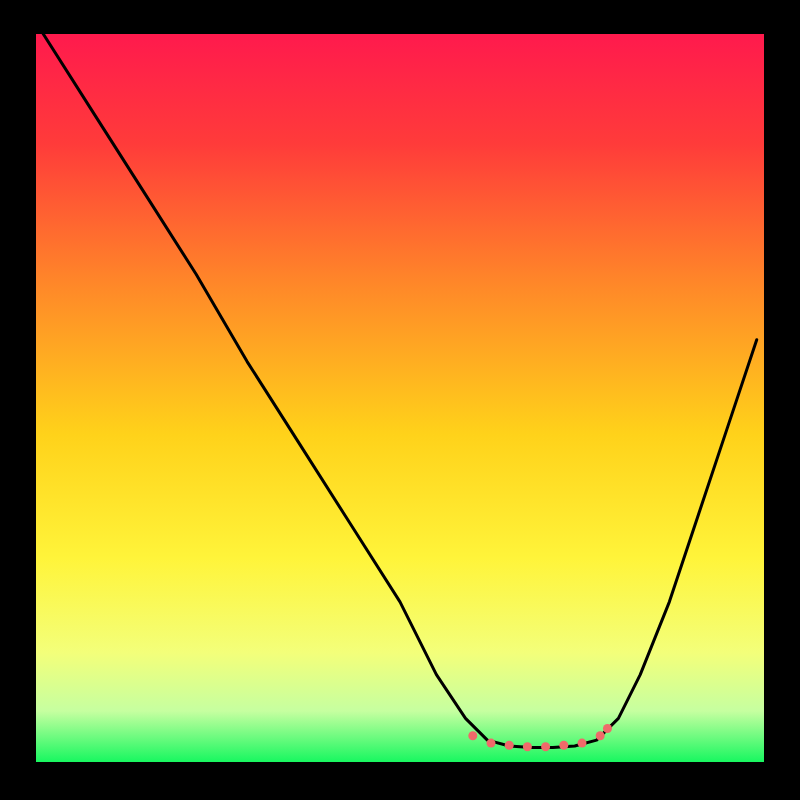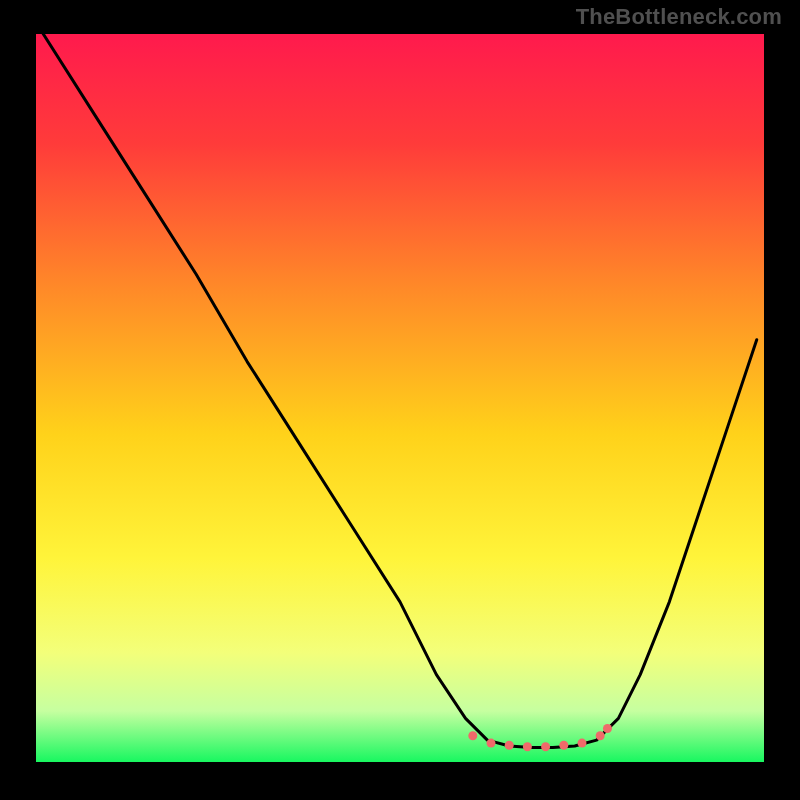"TheBottleneck.com" div.watermark { html: <div>TheBottleneck.com</div> -> none }
